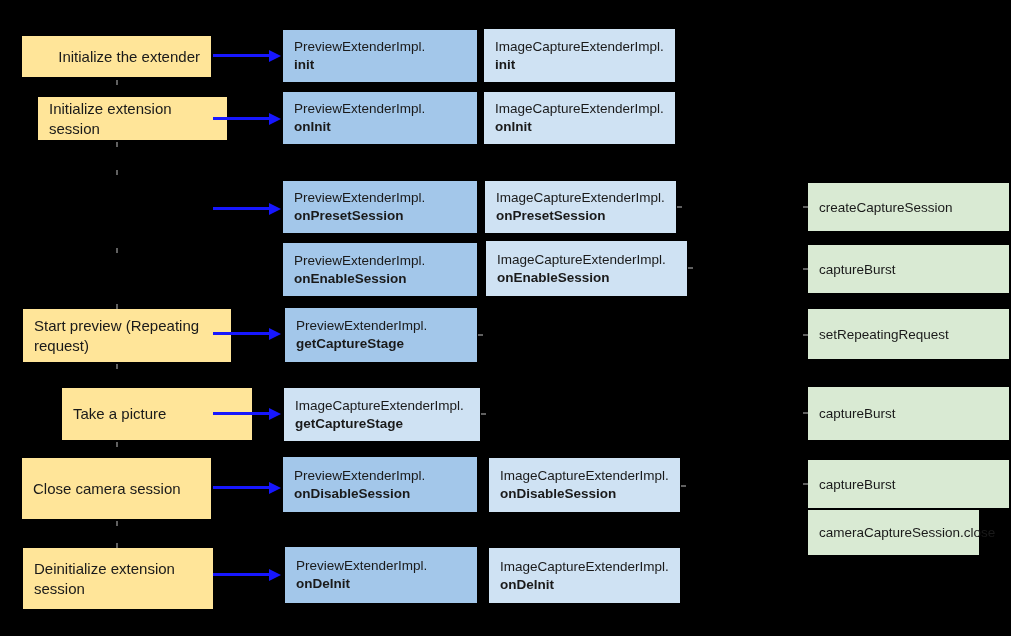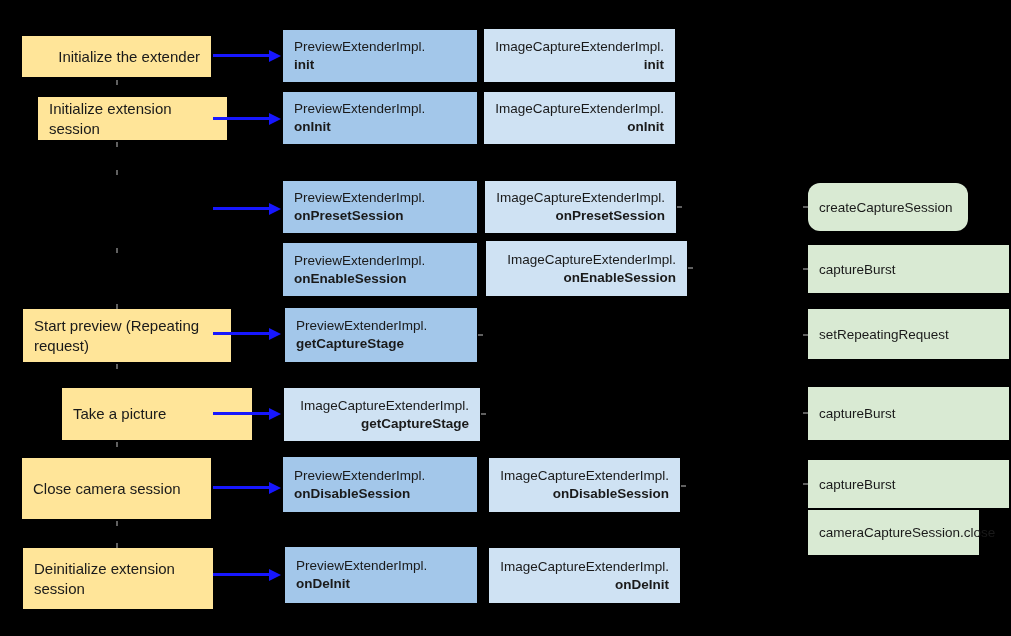"ImageCaptureExtenderImpl." .imagecapture { text-align: right -> none }
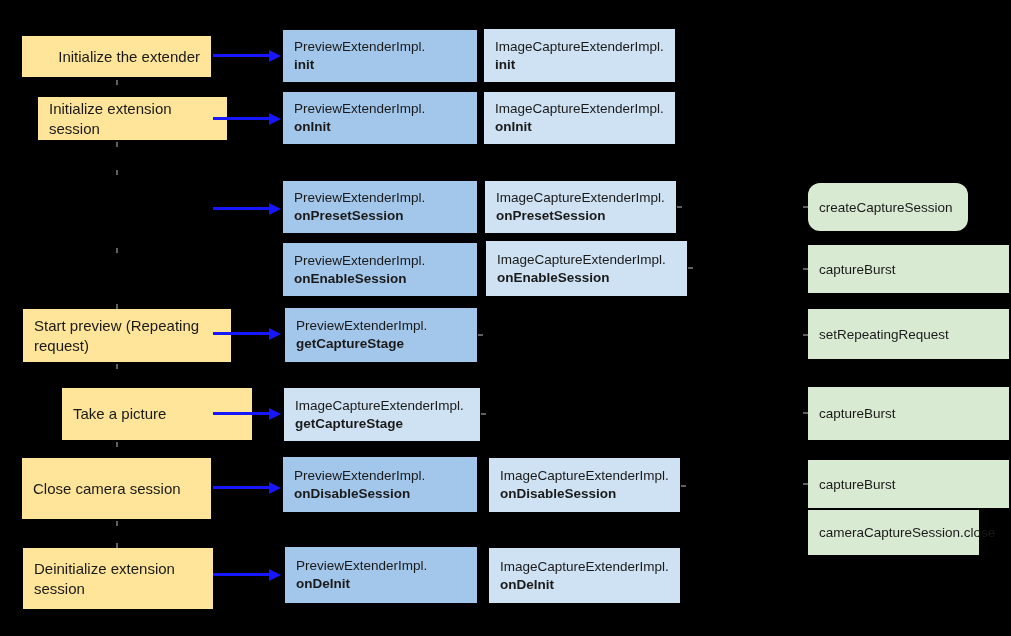"createCaptureSession" .g1 { border-radius: 12px -> none; width: 160px -> 201px }
